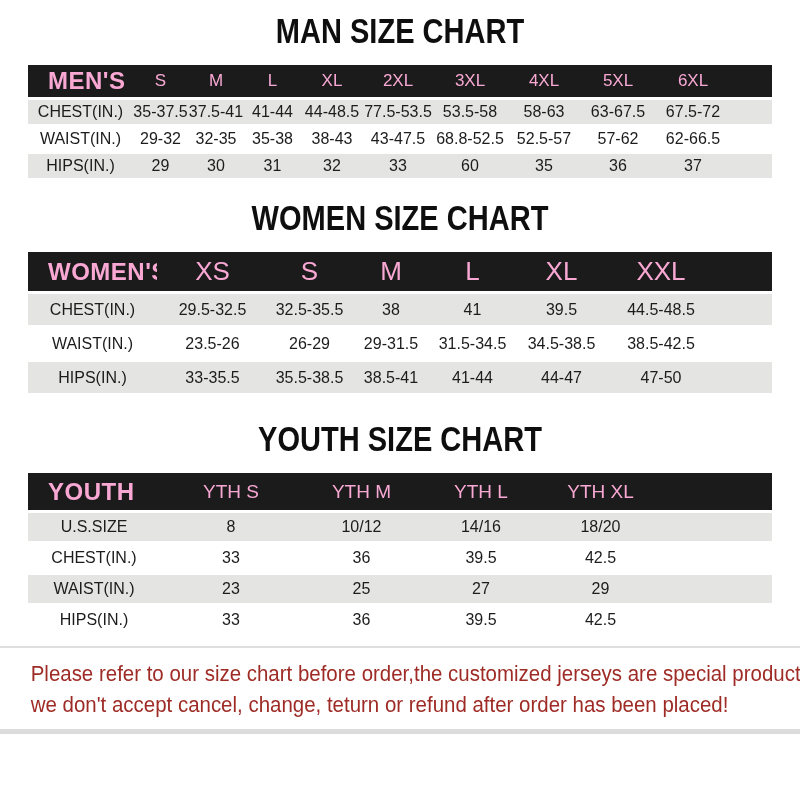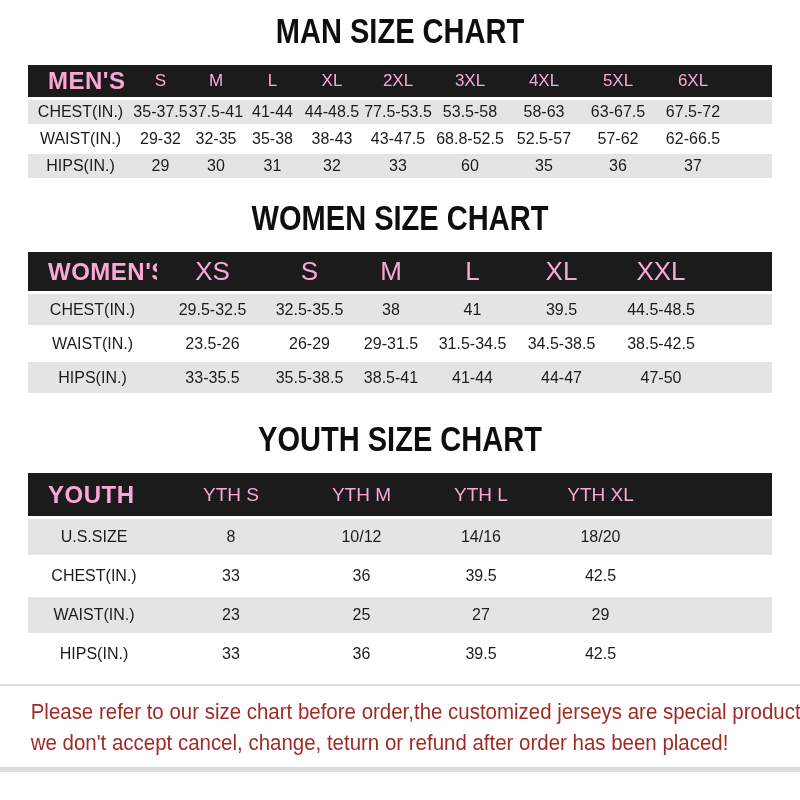"YOUTH" .t-youth thead th { height: 43px -> 37px }
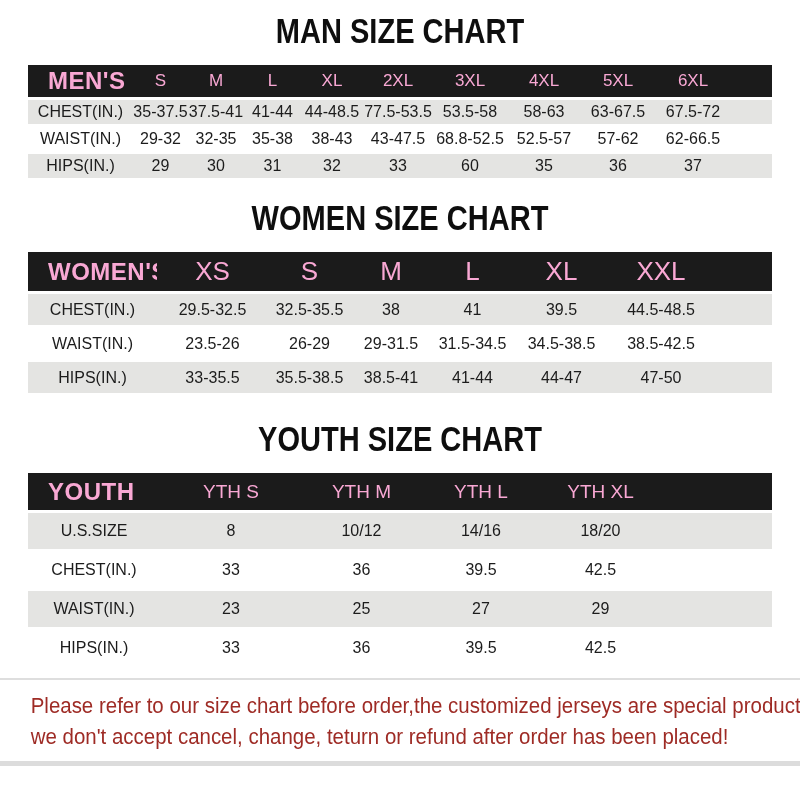"U.S.SIZE" .t-youth tbody td { height: 36px -> 28px }
